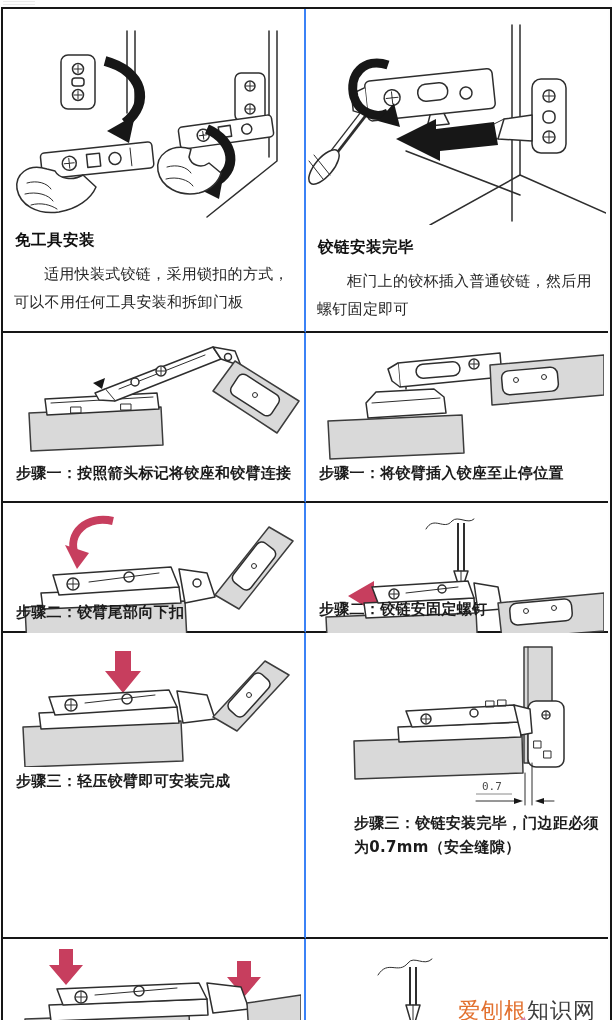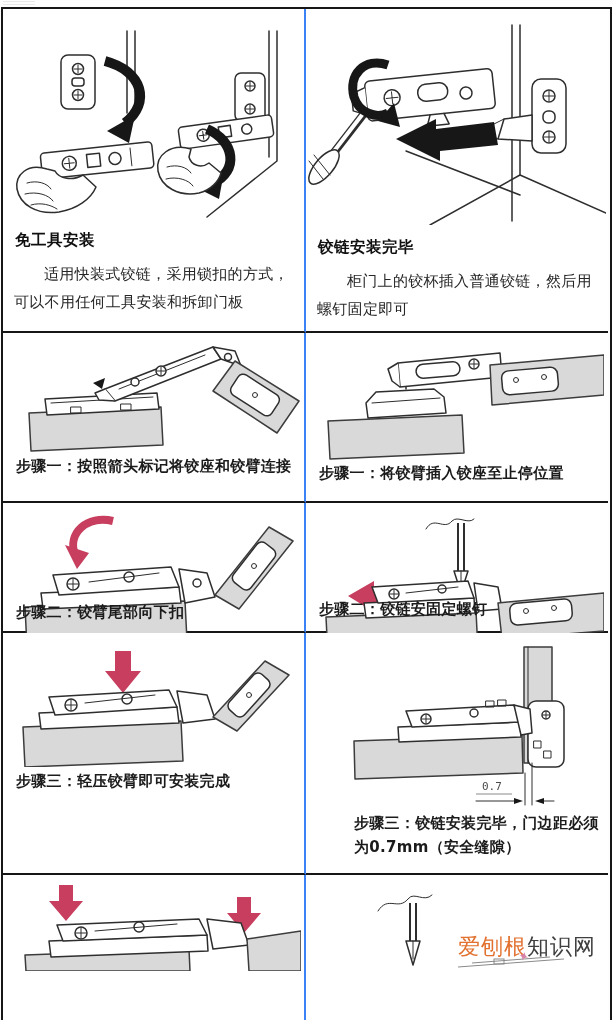"步骤一：按照箭头标记将铰座和铰臂连接" div.cap { bottom: 25px -> 18px }
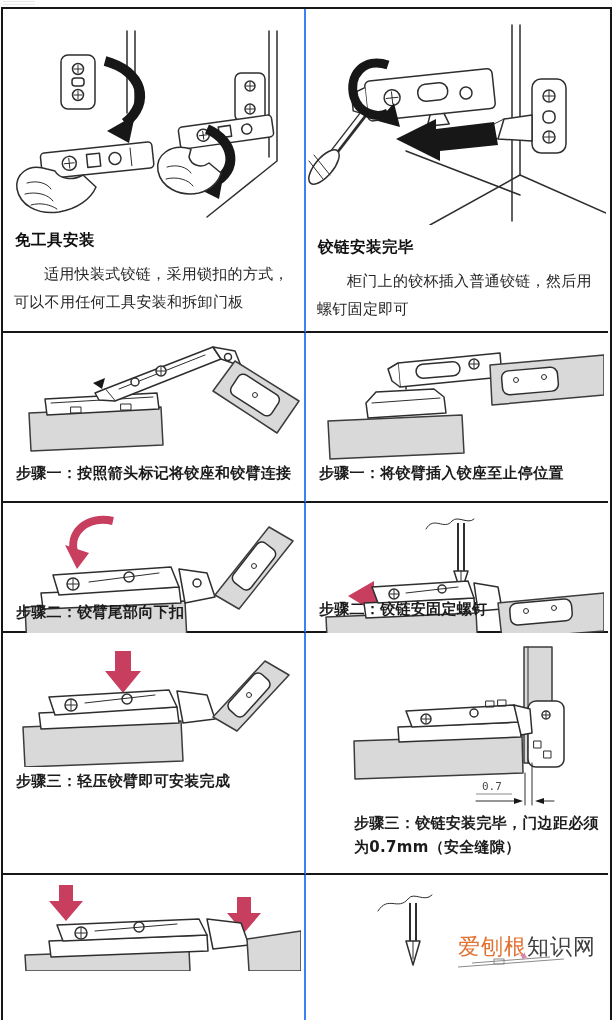"步骤三：轻压铰臂即可安装完成" .h4 { height: 242px -> 306px }
